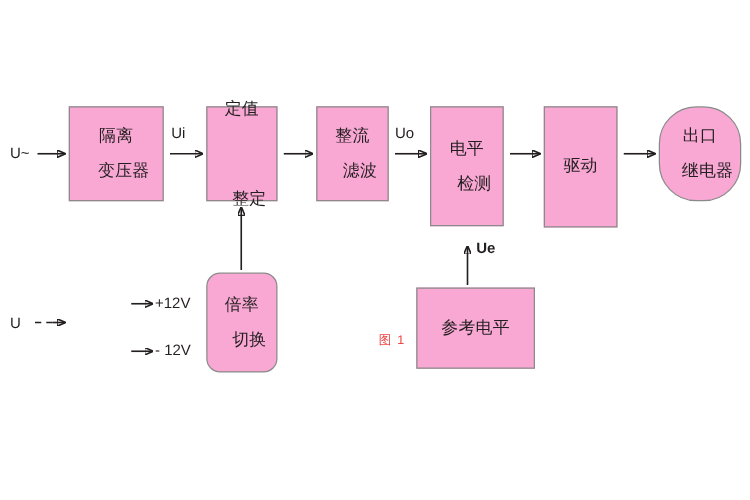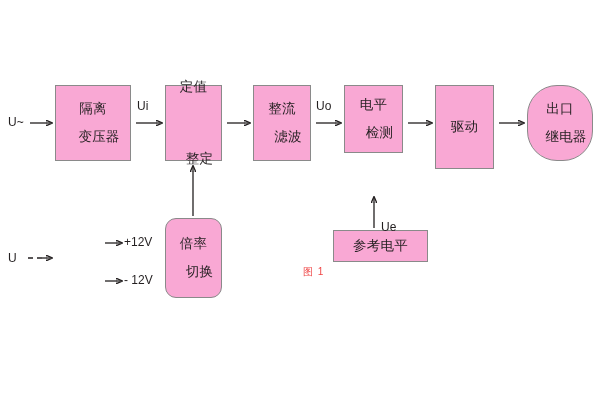"电平" div.block { height: 68px -> 96px }
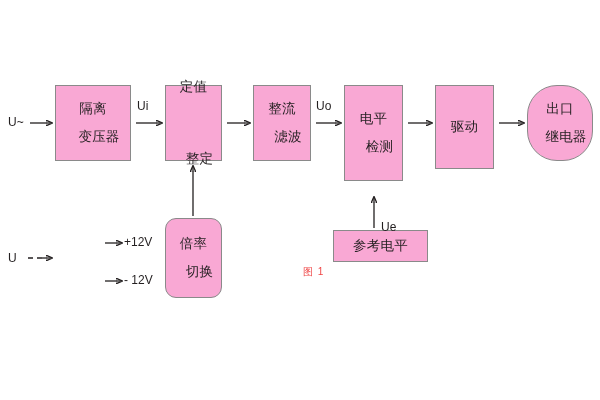"驱动" div.block { height: 84px -> 97px }
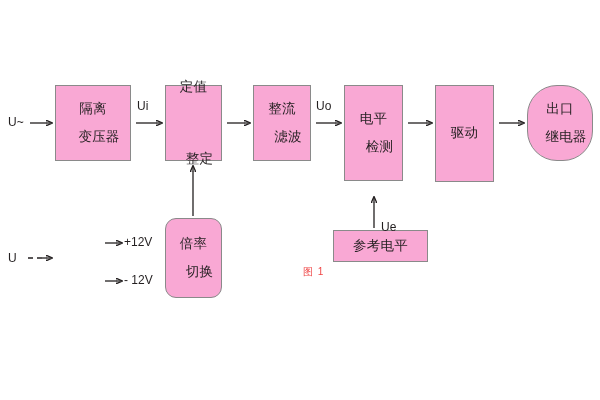"Ue" span.label { font-weight: none -> bold; top: 221px -> 192px }
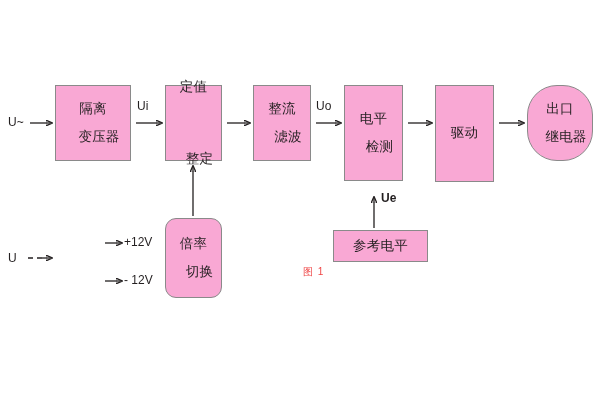"参考电平" div.block { height: 32px -> 65px }
